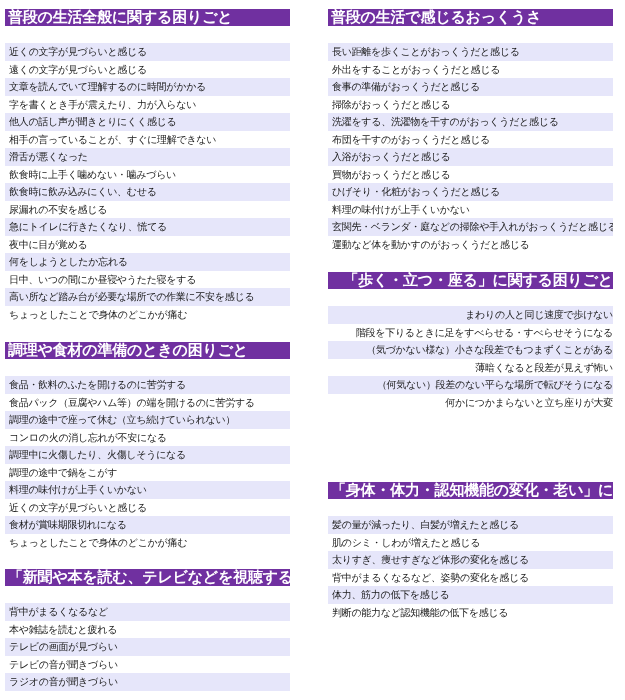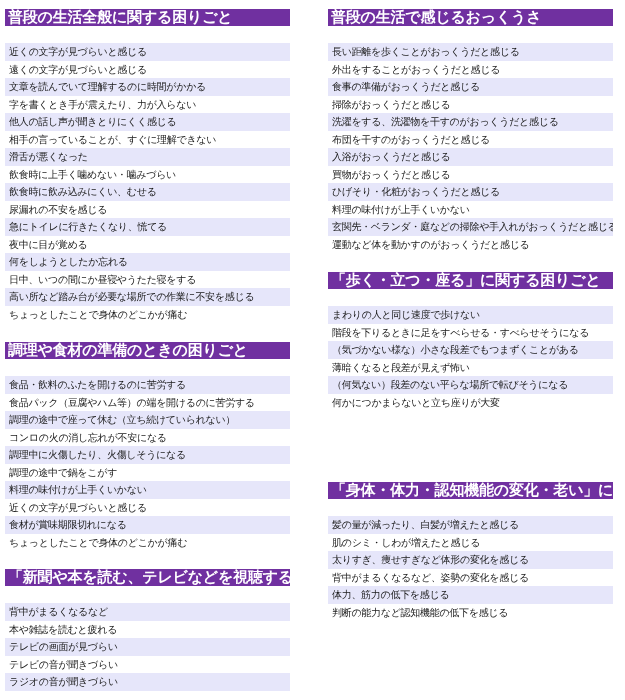"「歩く・立つ・座る」に関する困りごと" div.section { text-align: none -> right }
